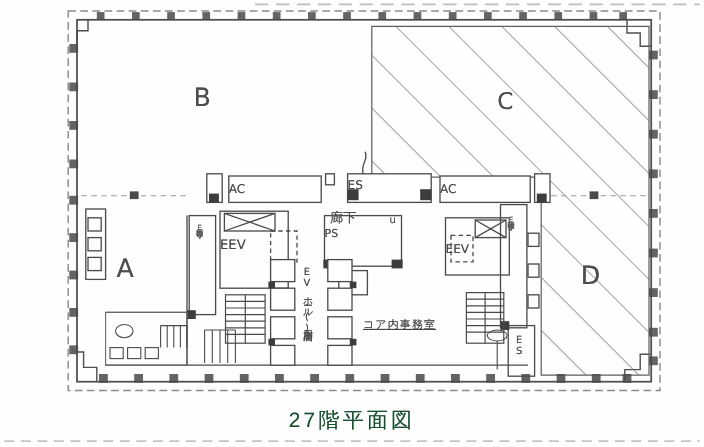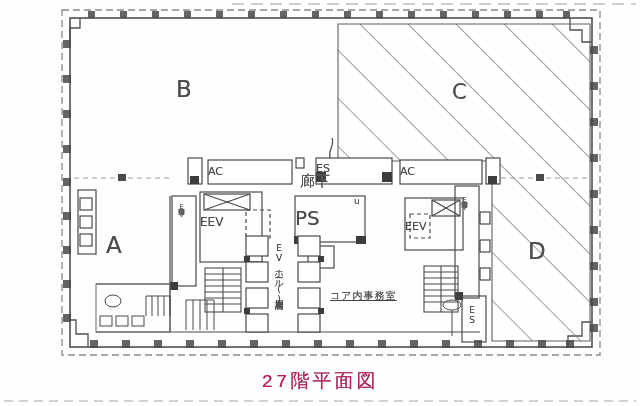"廊下" div.lbl { font-size: 15px -> 12px; top: 174px -> 192px }
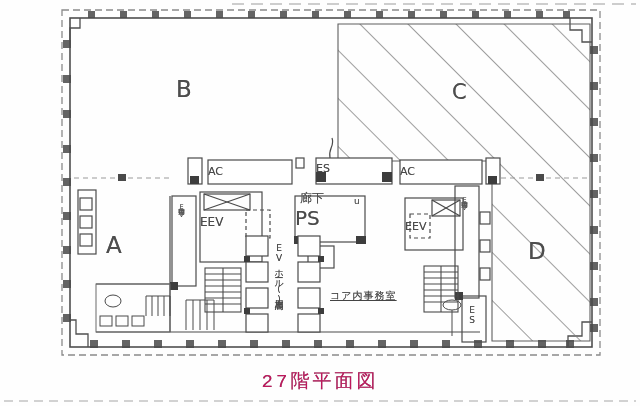"PS" div.lbl { font-size: 20px -> 10px }
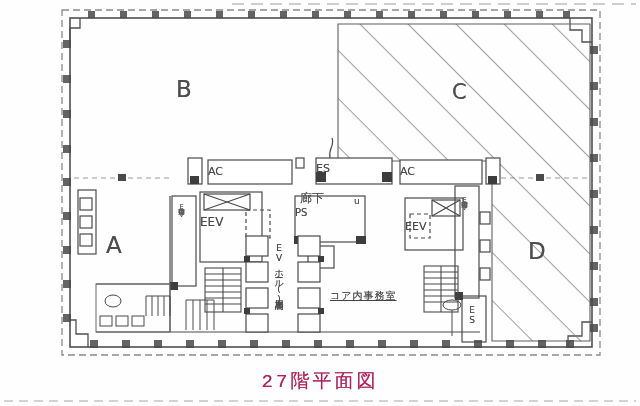"27階平面図" .caption { color: #be185d -> #14532d; font-family: Liberation Mono, monospace -> Liberation Sans, sans-serif }
